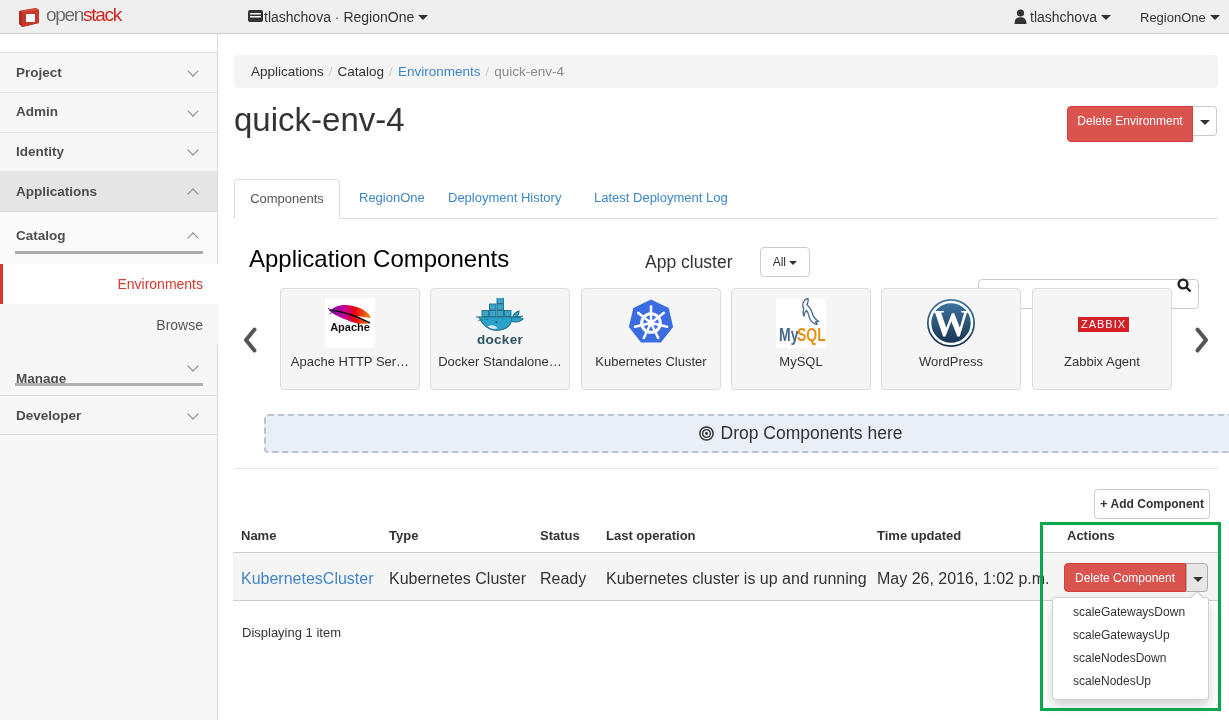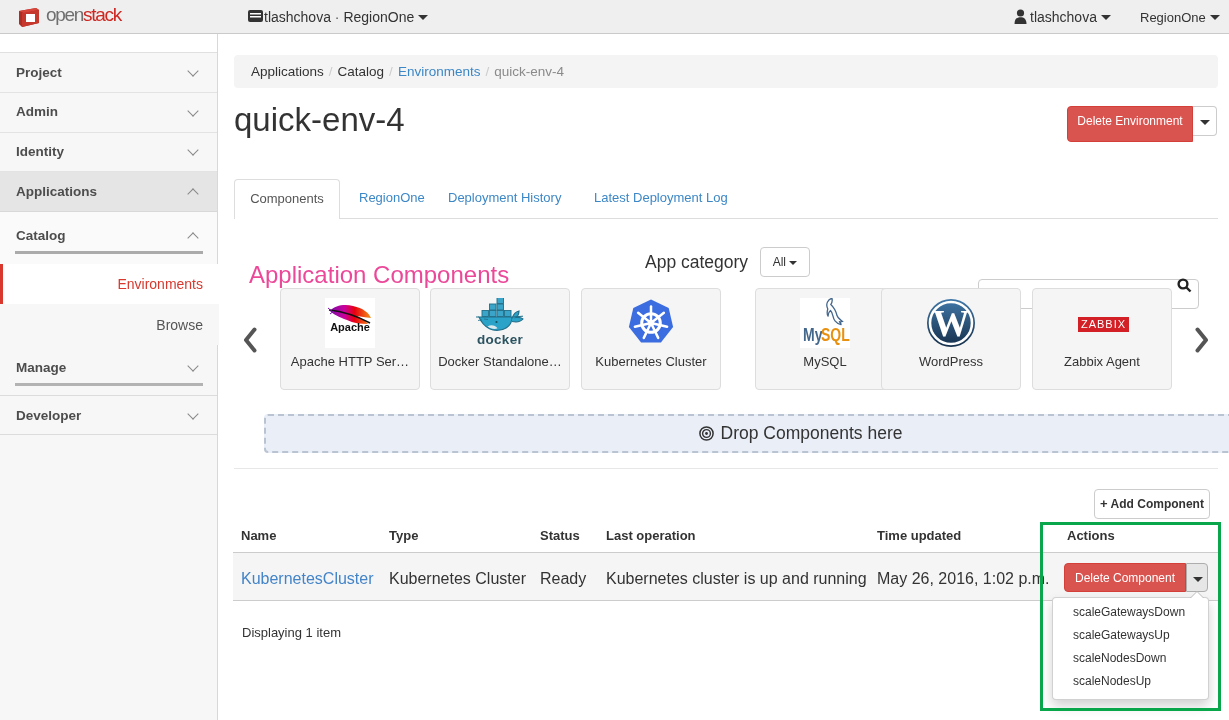"Application Components" div.abs { color: #ec4899 -> #000000; top: 261px -> 245px }
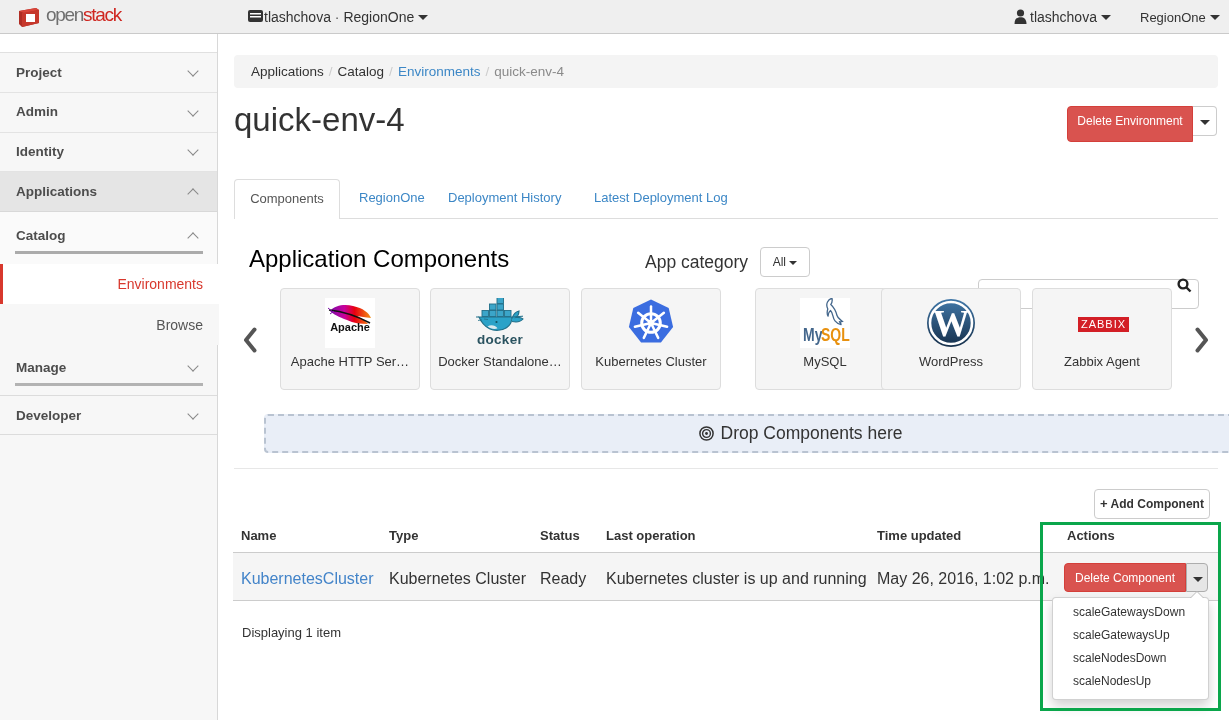"App category" div.abs { text: category -> cluster }
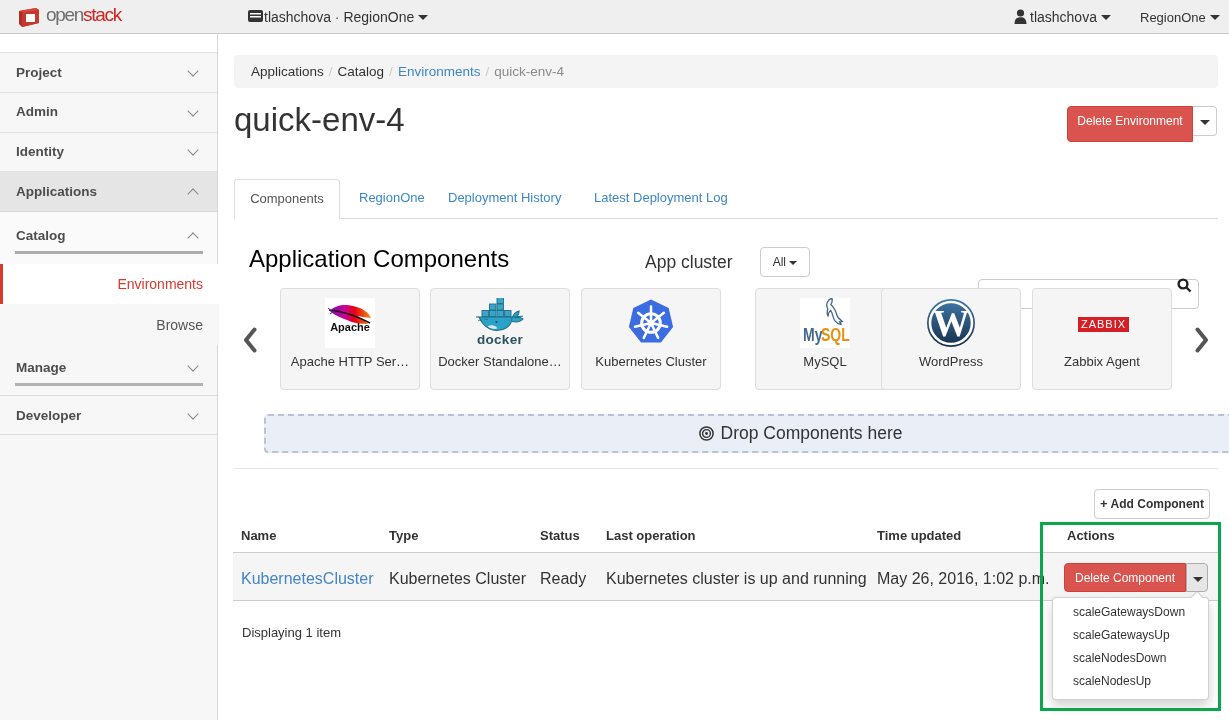"My" div.tile { left: 755px -> 731px }
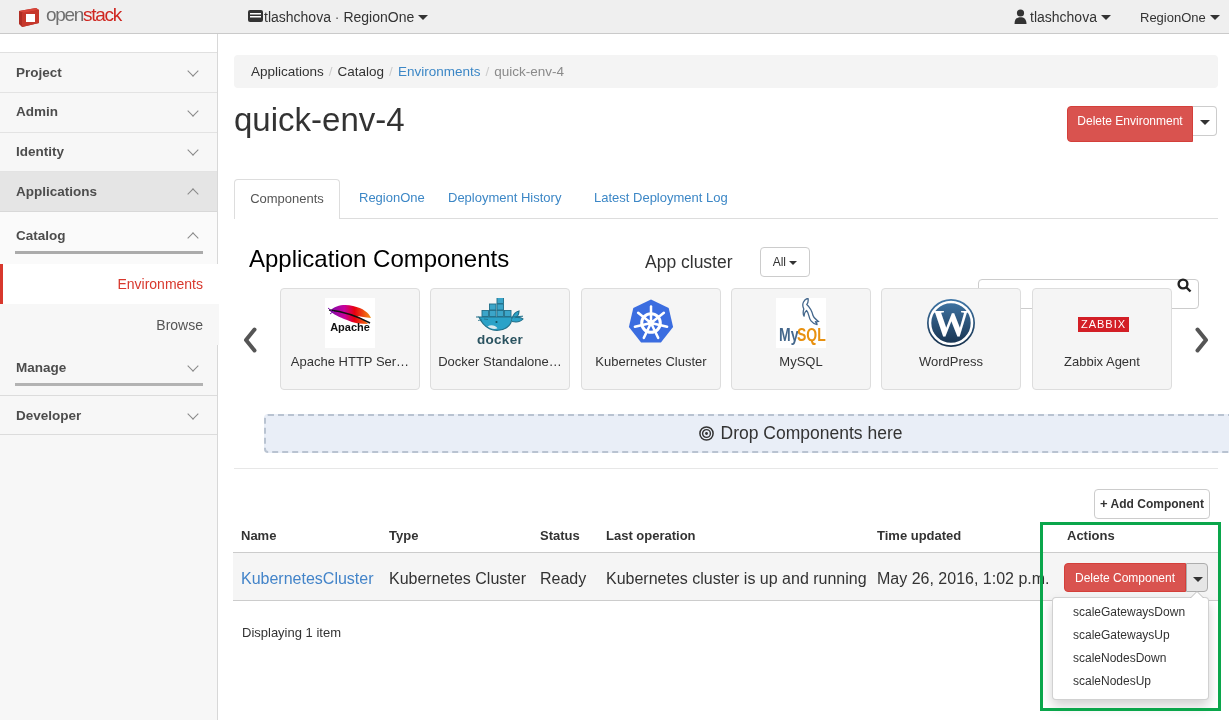"Manage" div.slabel { top: 15px -> 26px }
